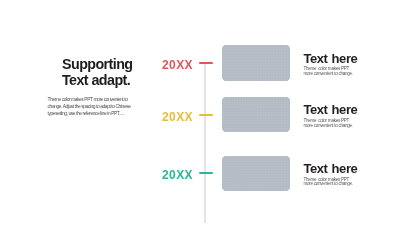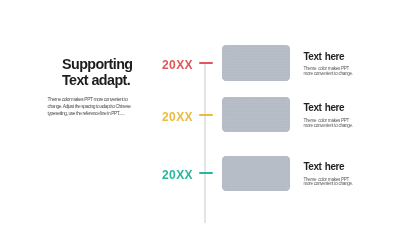"Text here" .rtitle { font-size: 10px -> 13px }
